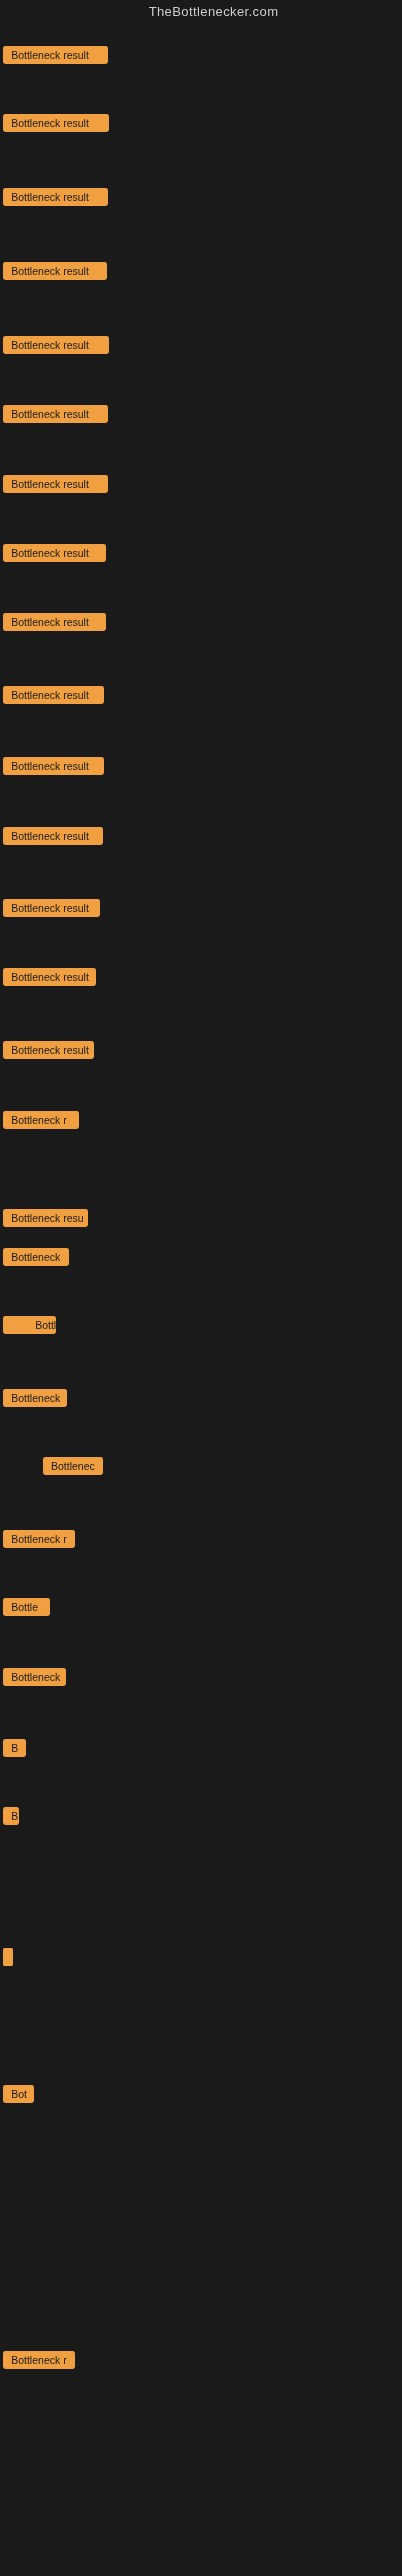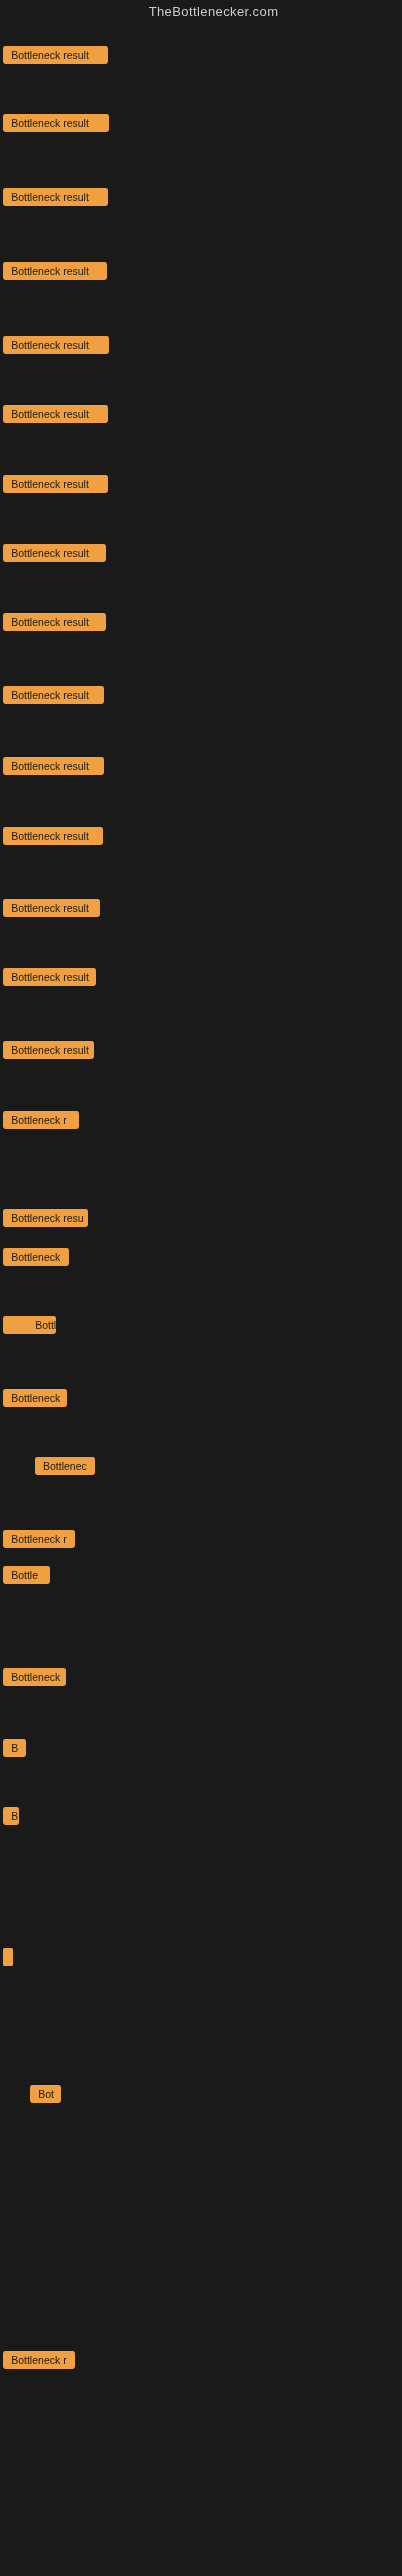"Bottlenec" div { left: 7px -> 15px }
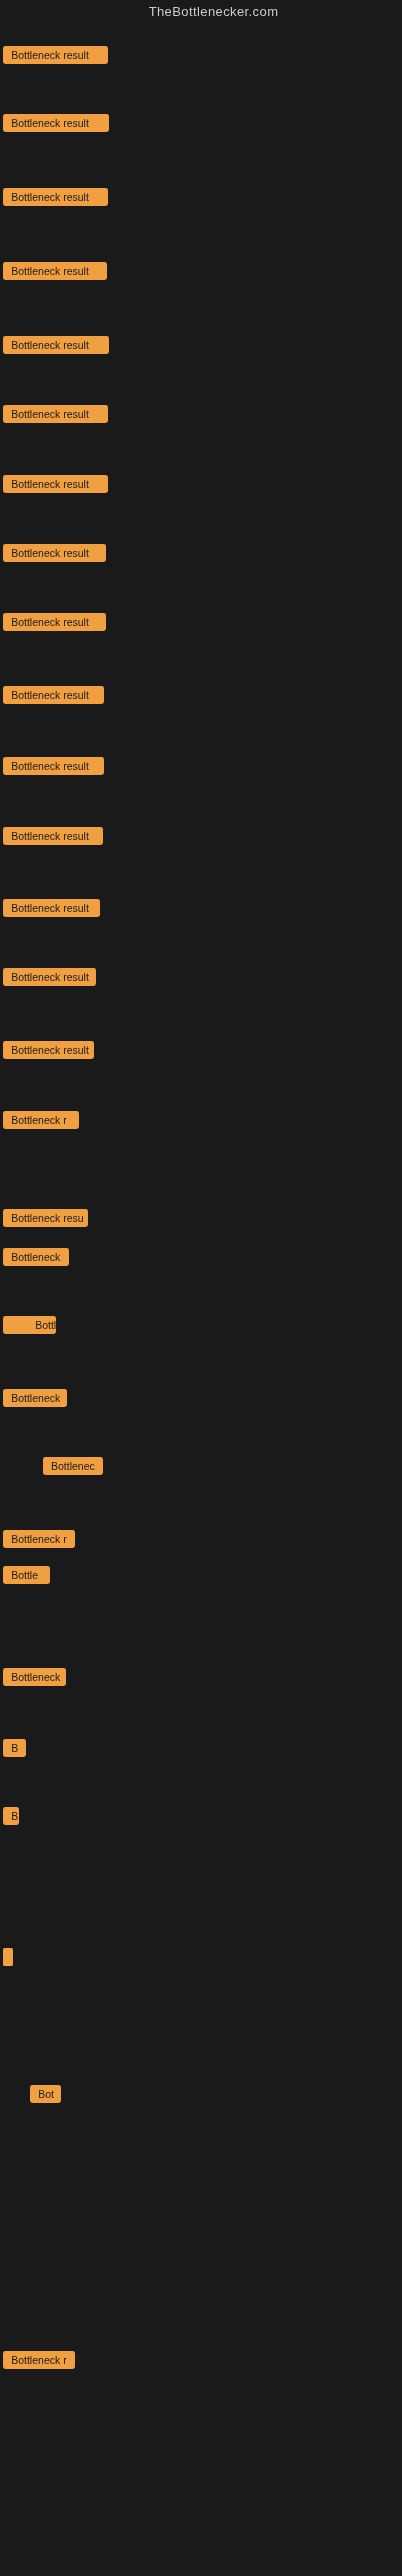"Bottle" div { top: 1566px -> 1598px }
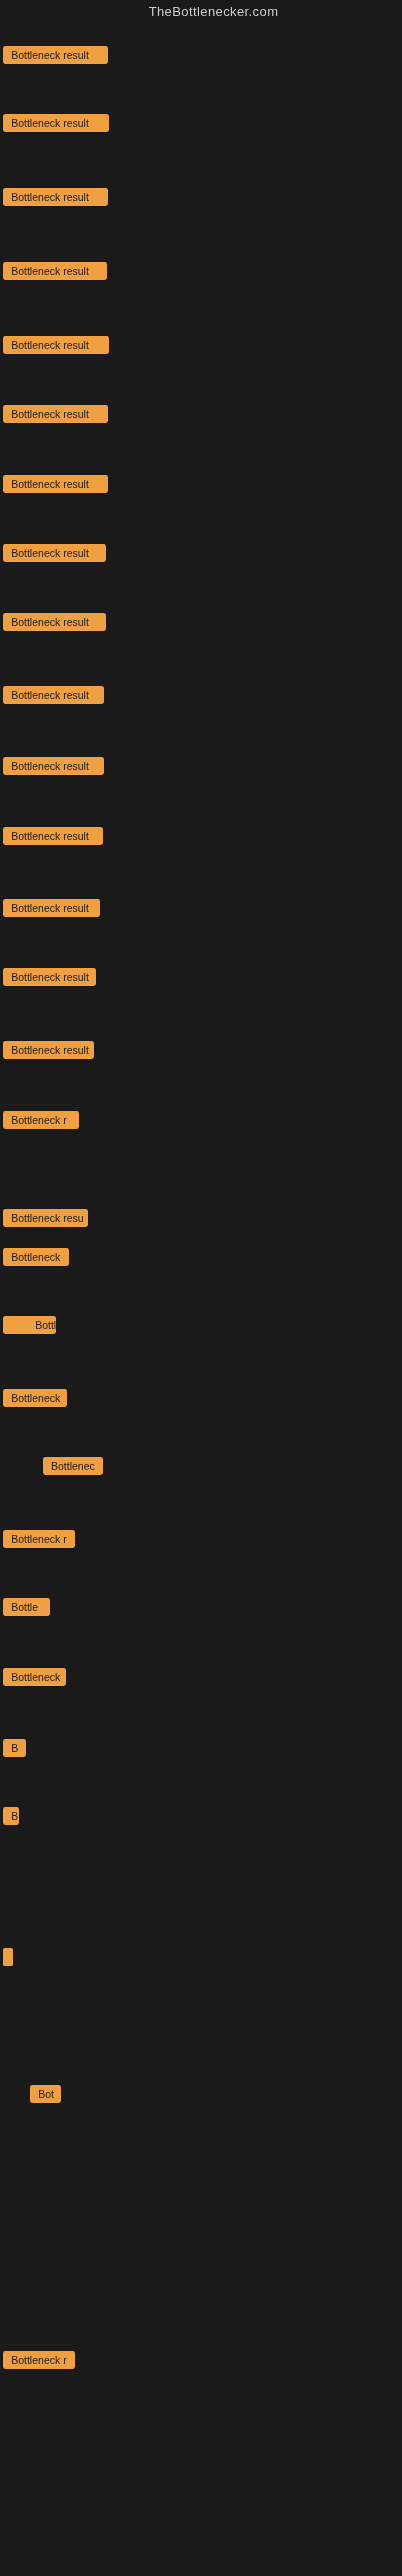"Bot" div { margin-left: 27px -> none }
